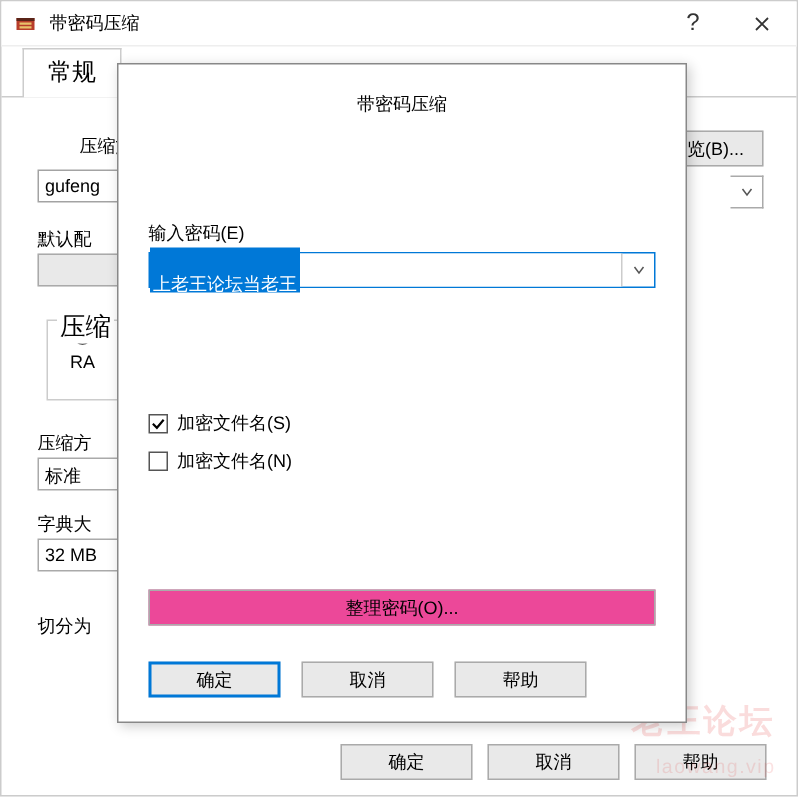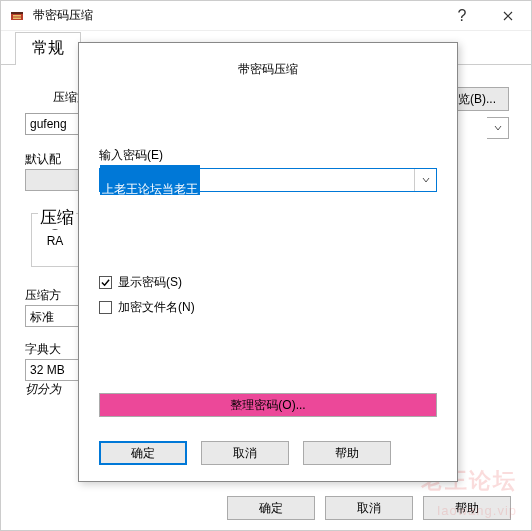"显示密码(S)" span { text: 显示密码 -> 加密文件名 }
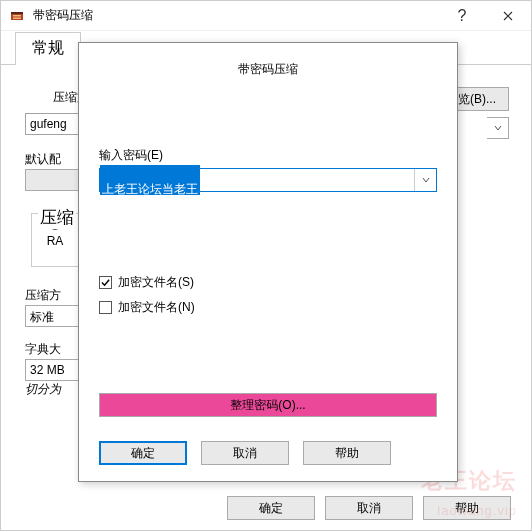"切分为" div { font-style: italic -> none; top: 380px -> 408px }
